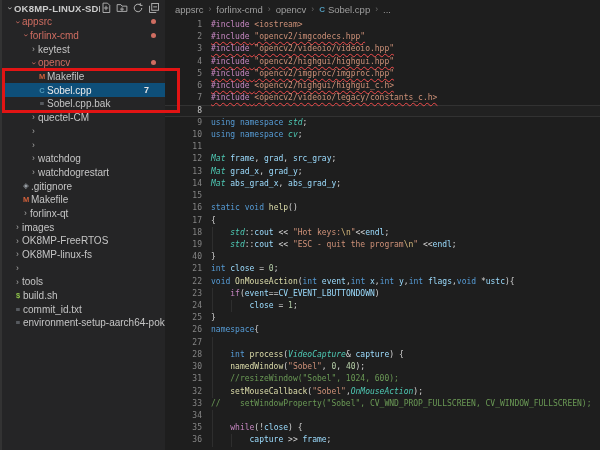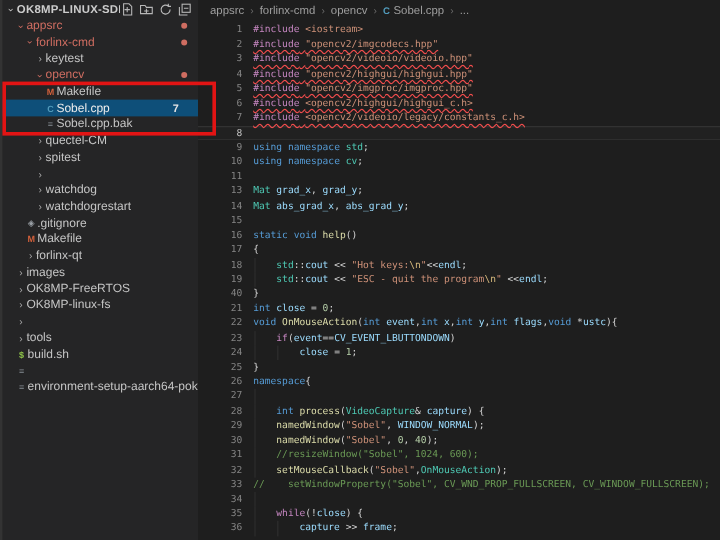"std" .tk-t2 { font-style: none -> italic }
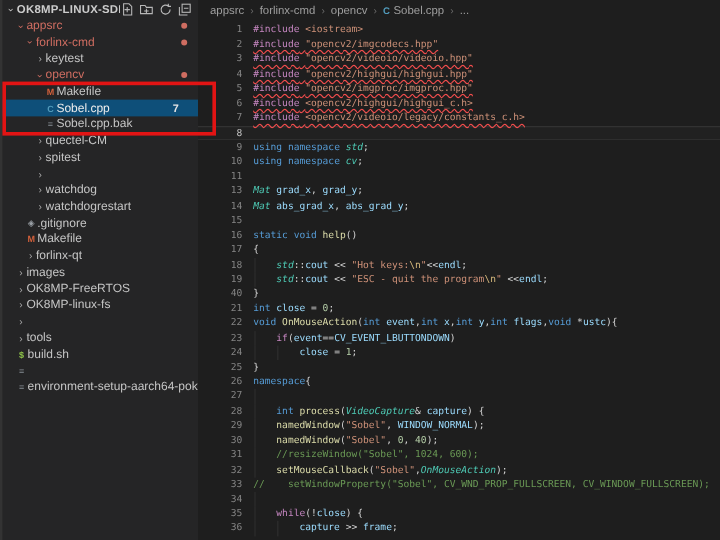"spitest" span.lbl { html: <span>spitest</span> -> none }
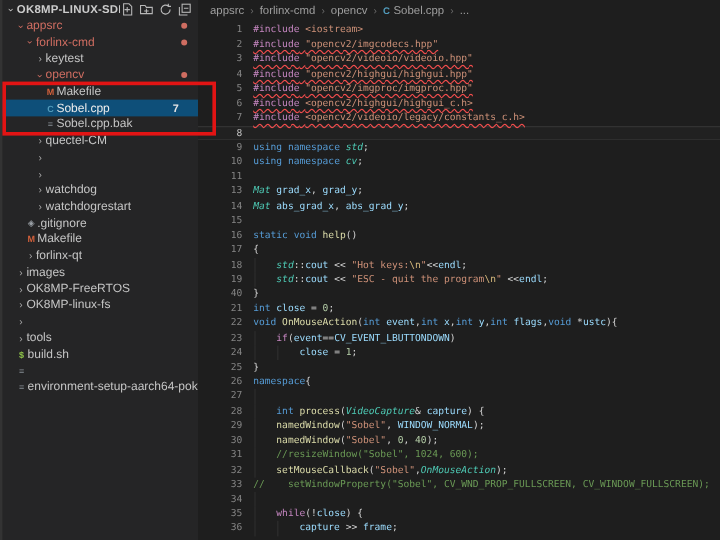"12" div.line { html: none -> <div> <span>12</span> <span><span>Mat</span><span> </span><span>frame</span><span>, </span><span>grad</span><span>, </span><span>src_gray</span><span>;</span></span> </div> }
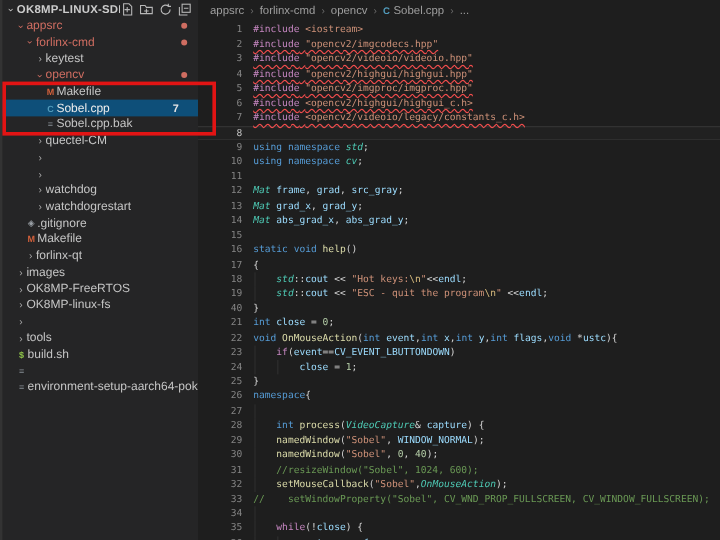"commit_id.txt" span.lbl { html: none -> <span>commit_id.txt</span> }
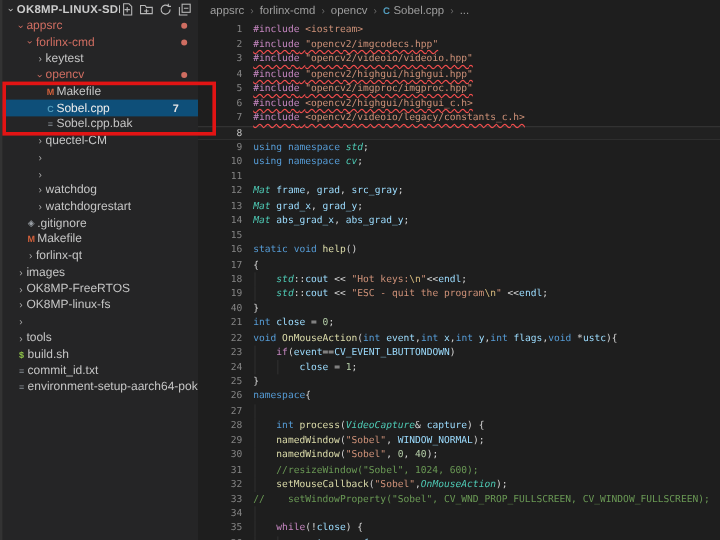"29" div.line { html: <div> <span>29</span> <span><span> </span><span>namedWindow</span><span>(</span><span>"Sobel"</span><span>, </span><span>WINDOW_NORMAL</span><span>);</span></span> </div> -> none }
